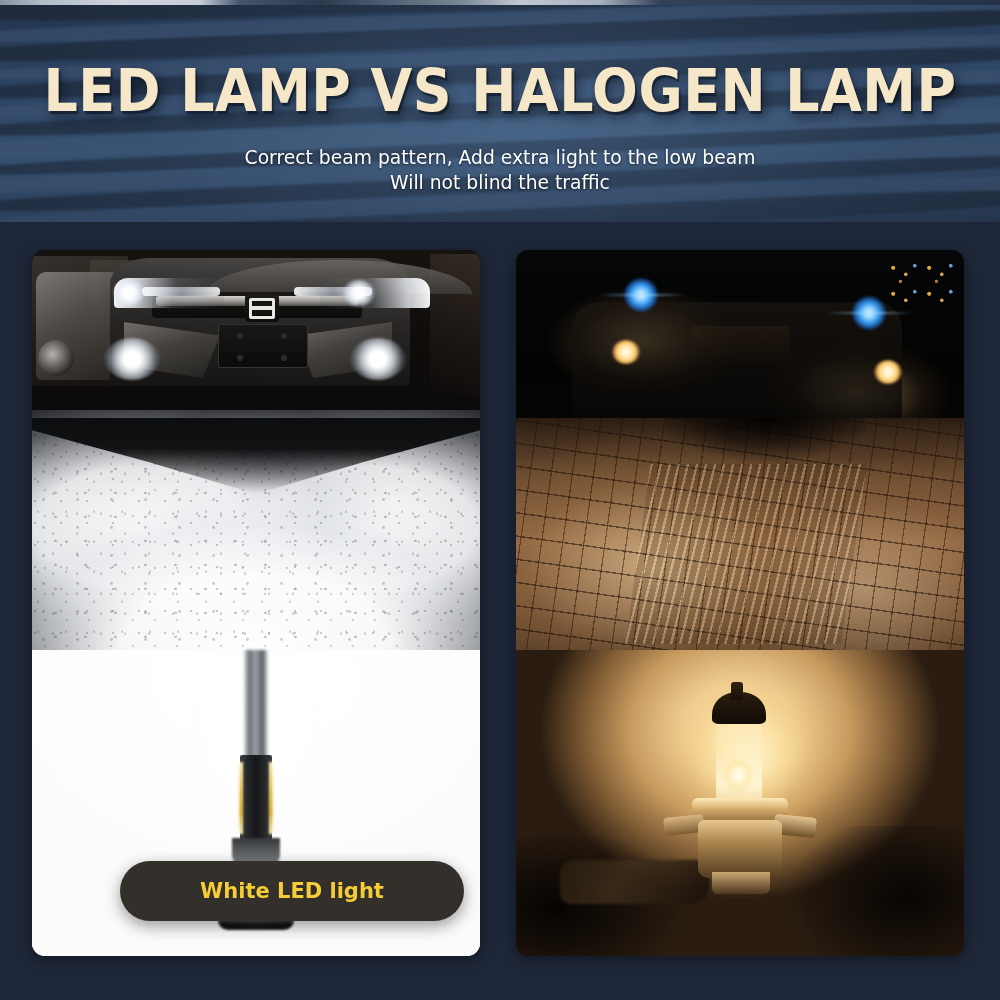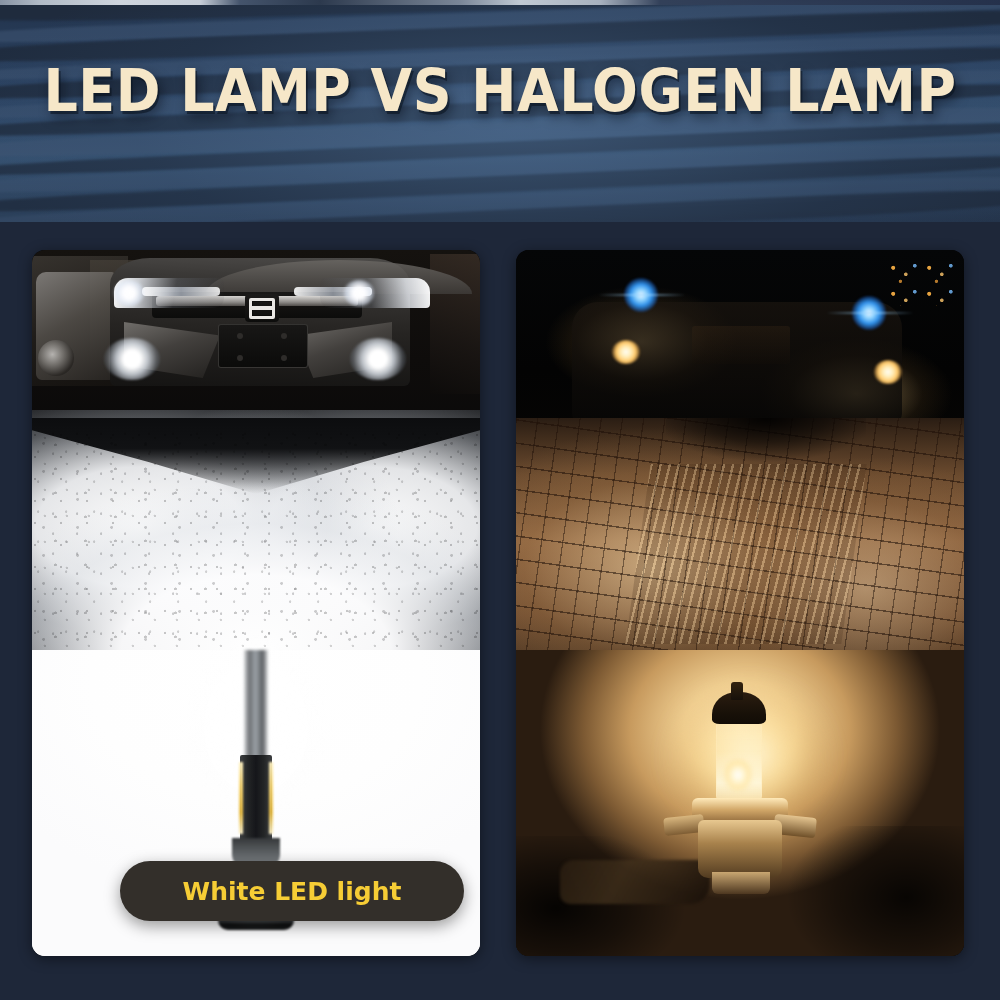"Correct beam pattern, Add extra" div.subtitle { html: none -> <div> <div>Correct beam pattern, Add extra light to the low beam</div> <div>Will not blind the traffic</div> </div> }
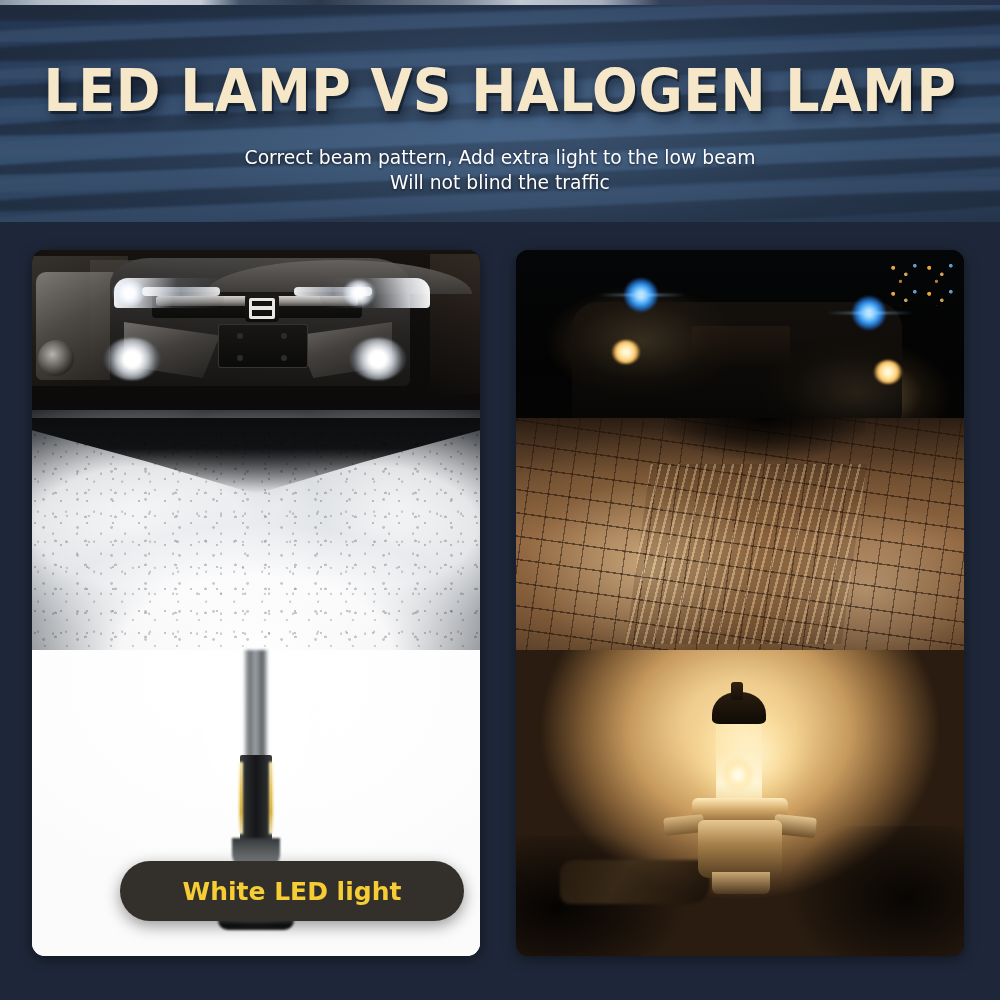"White LED light" .badge span { font-size: 25px -> 21px }
